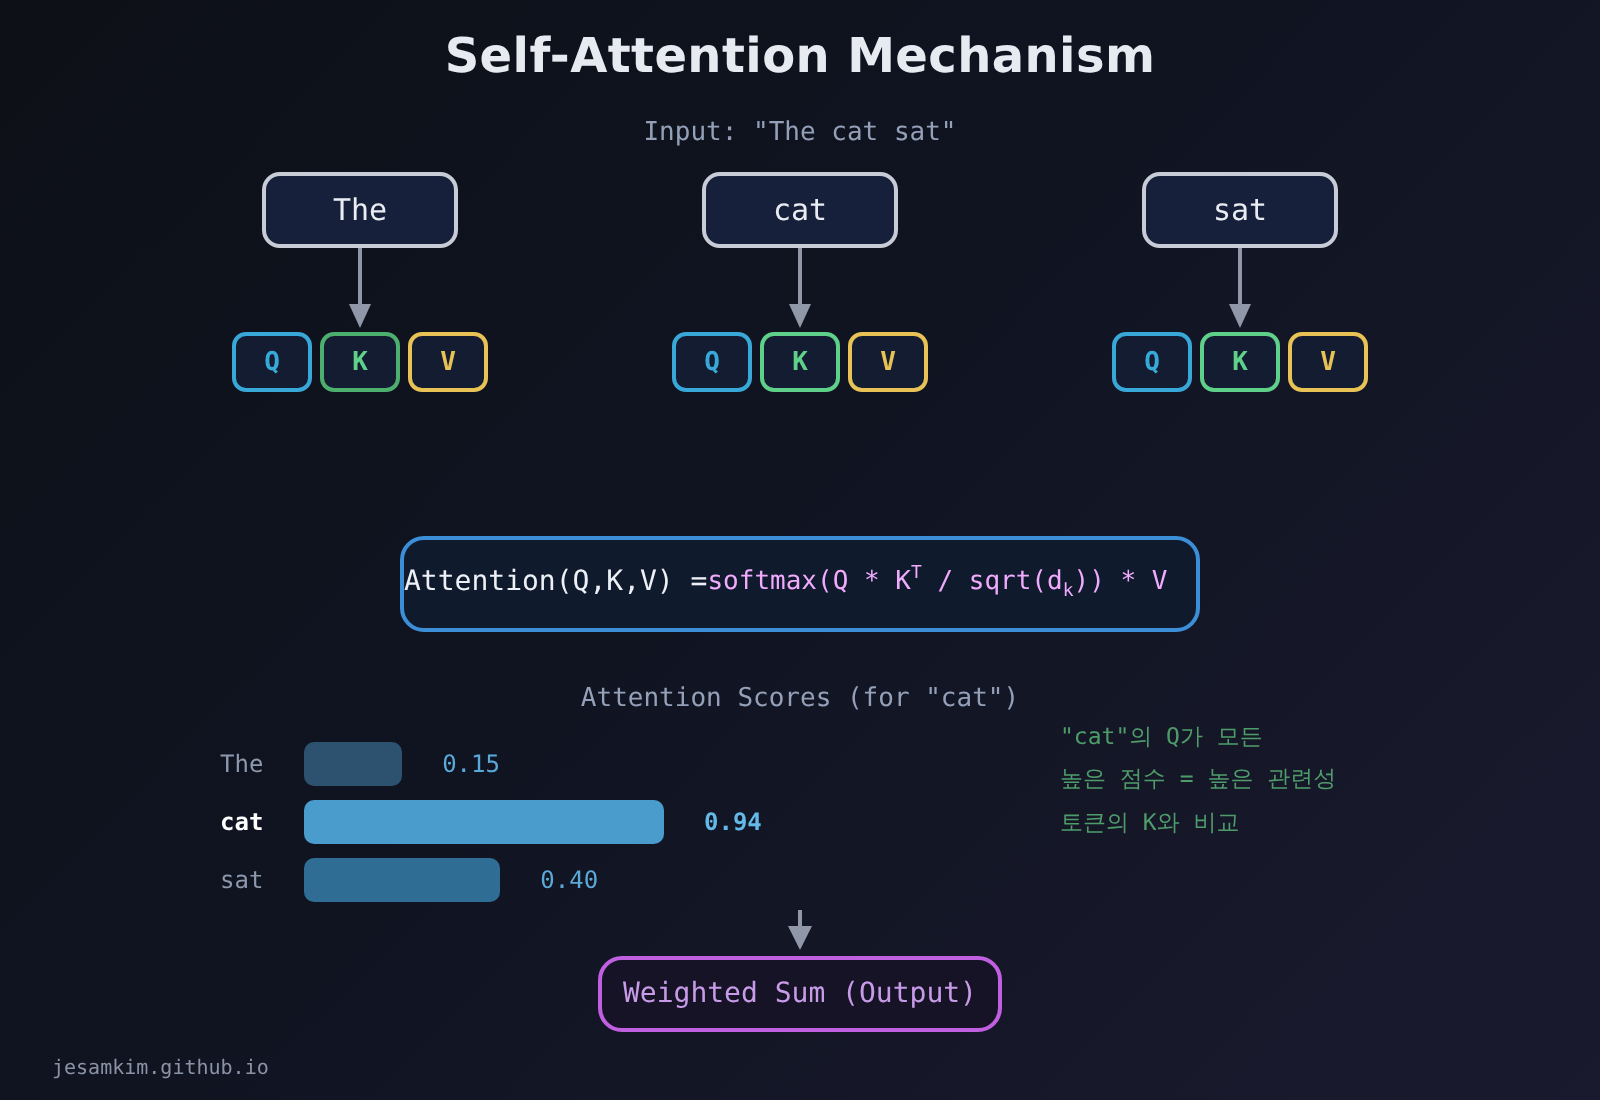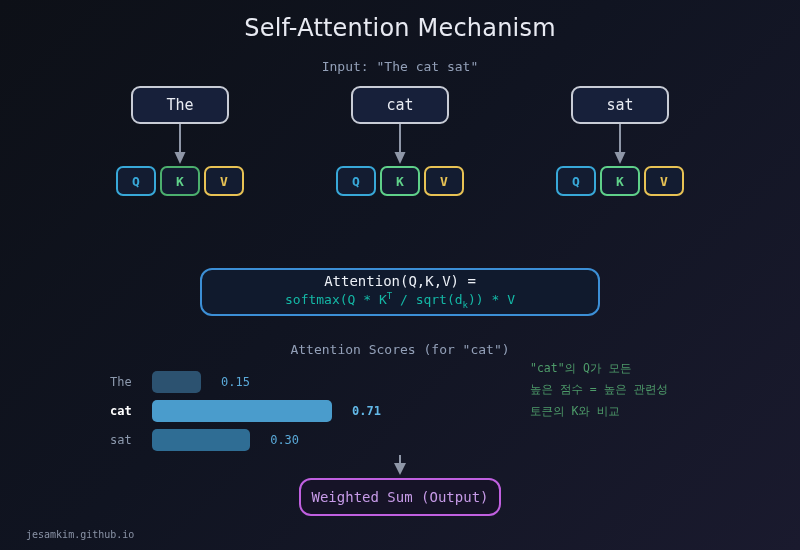"Self-Attention Mechanism" #page-title { font-weight: 400 -> 700 }
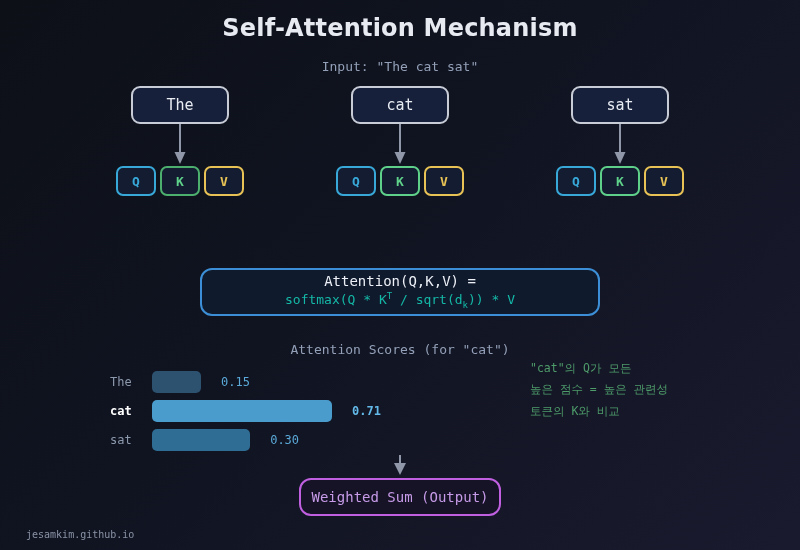"Attention(Q,K,V) =" #formula-box { flex-direction: column -> row; justify-content: center -> none }
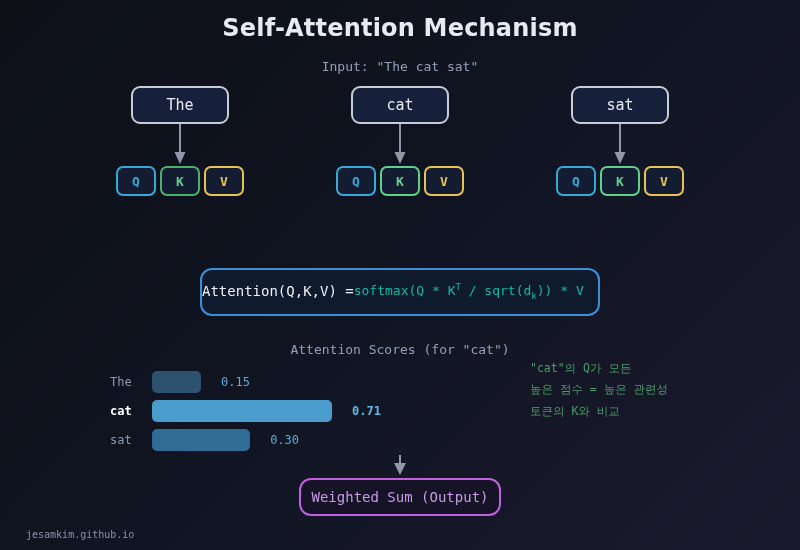"softmax(Q * KT / sqrt(dk))" .formula-line2 { color: #14b8a6 -> #f0abfc }
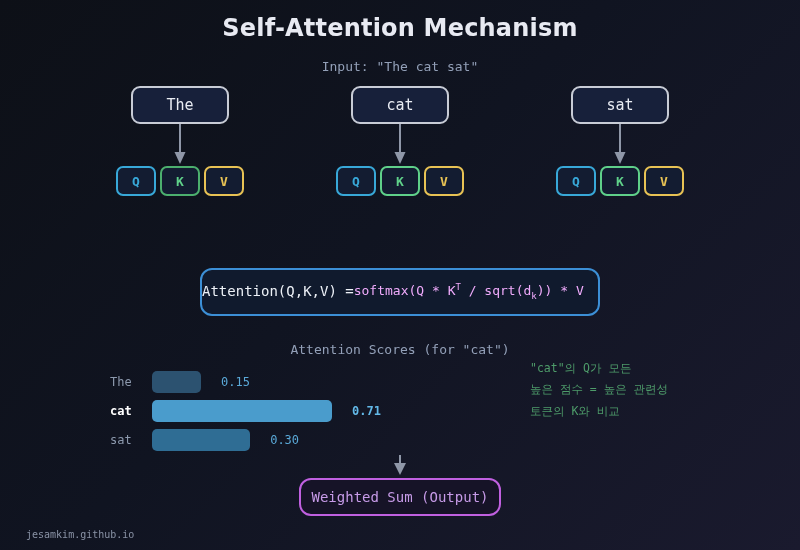"0.71" div.score-value { text: 0.71 -> 0.94 }
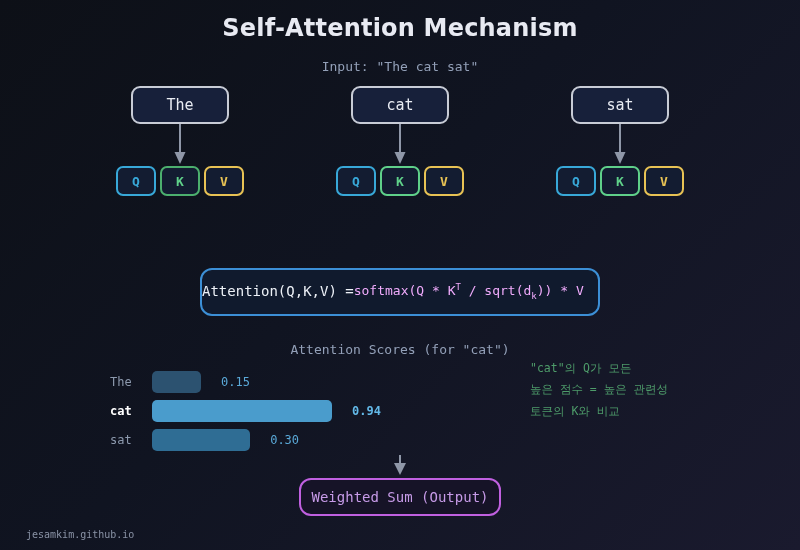"0.30" div.score-value { text: 0.30 -> 0.40 }
